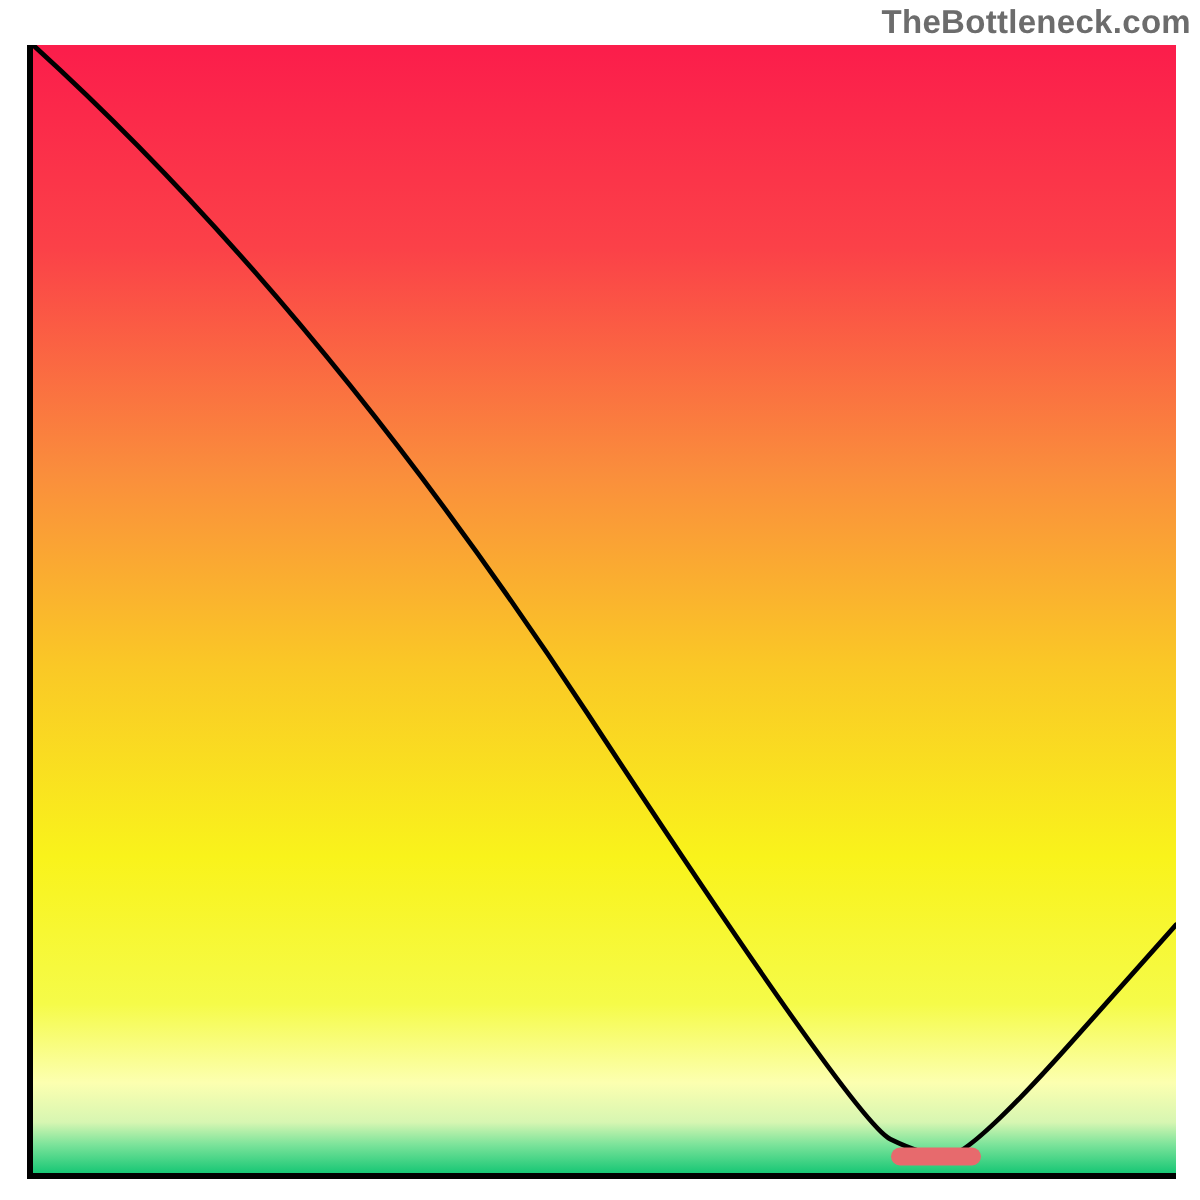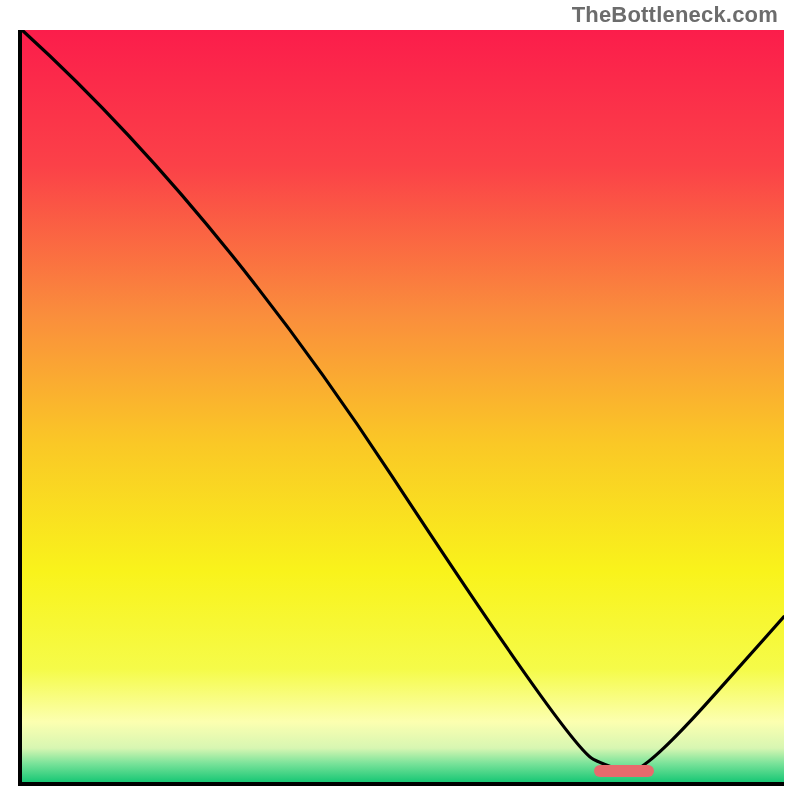"TheBottleneck.com" .watermark { right: 22px -> 6px }
